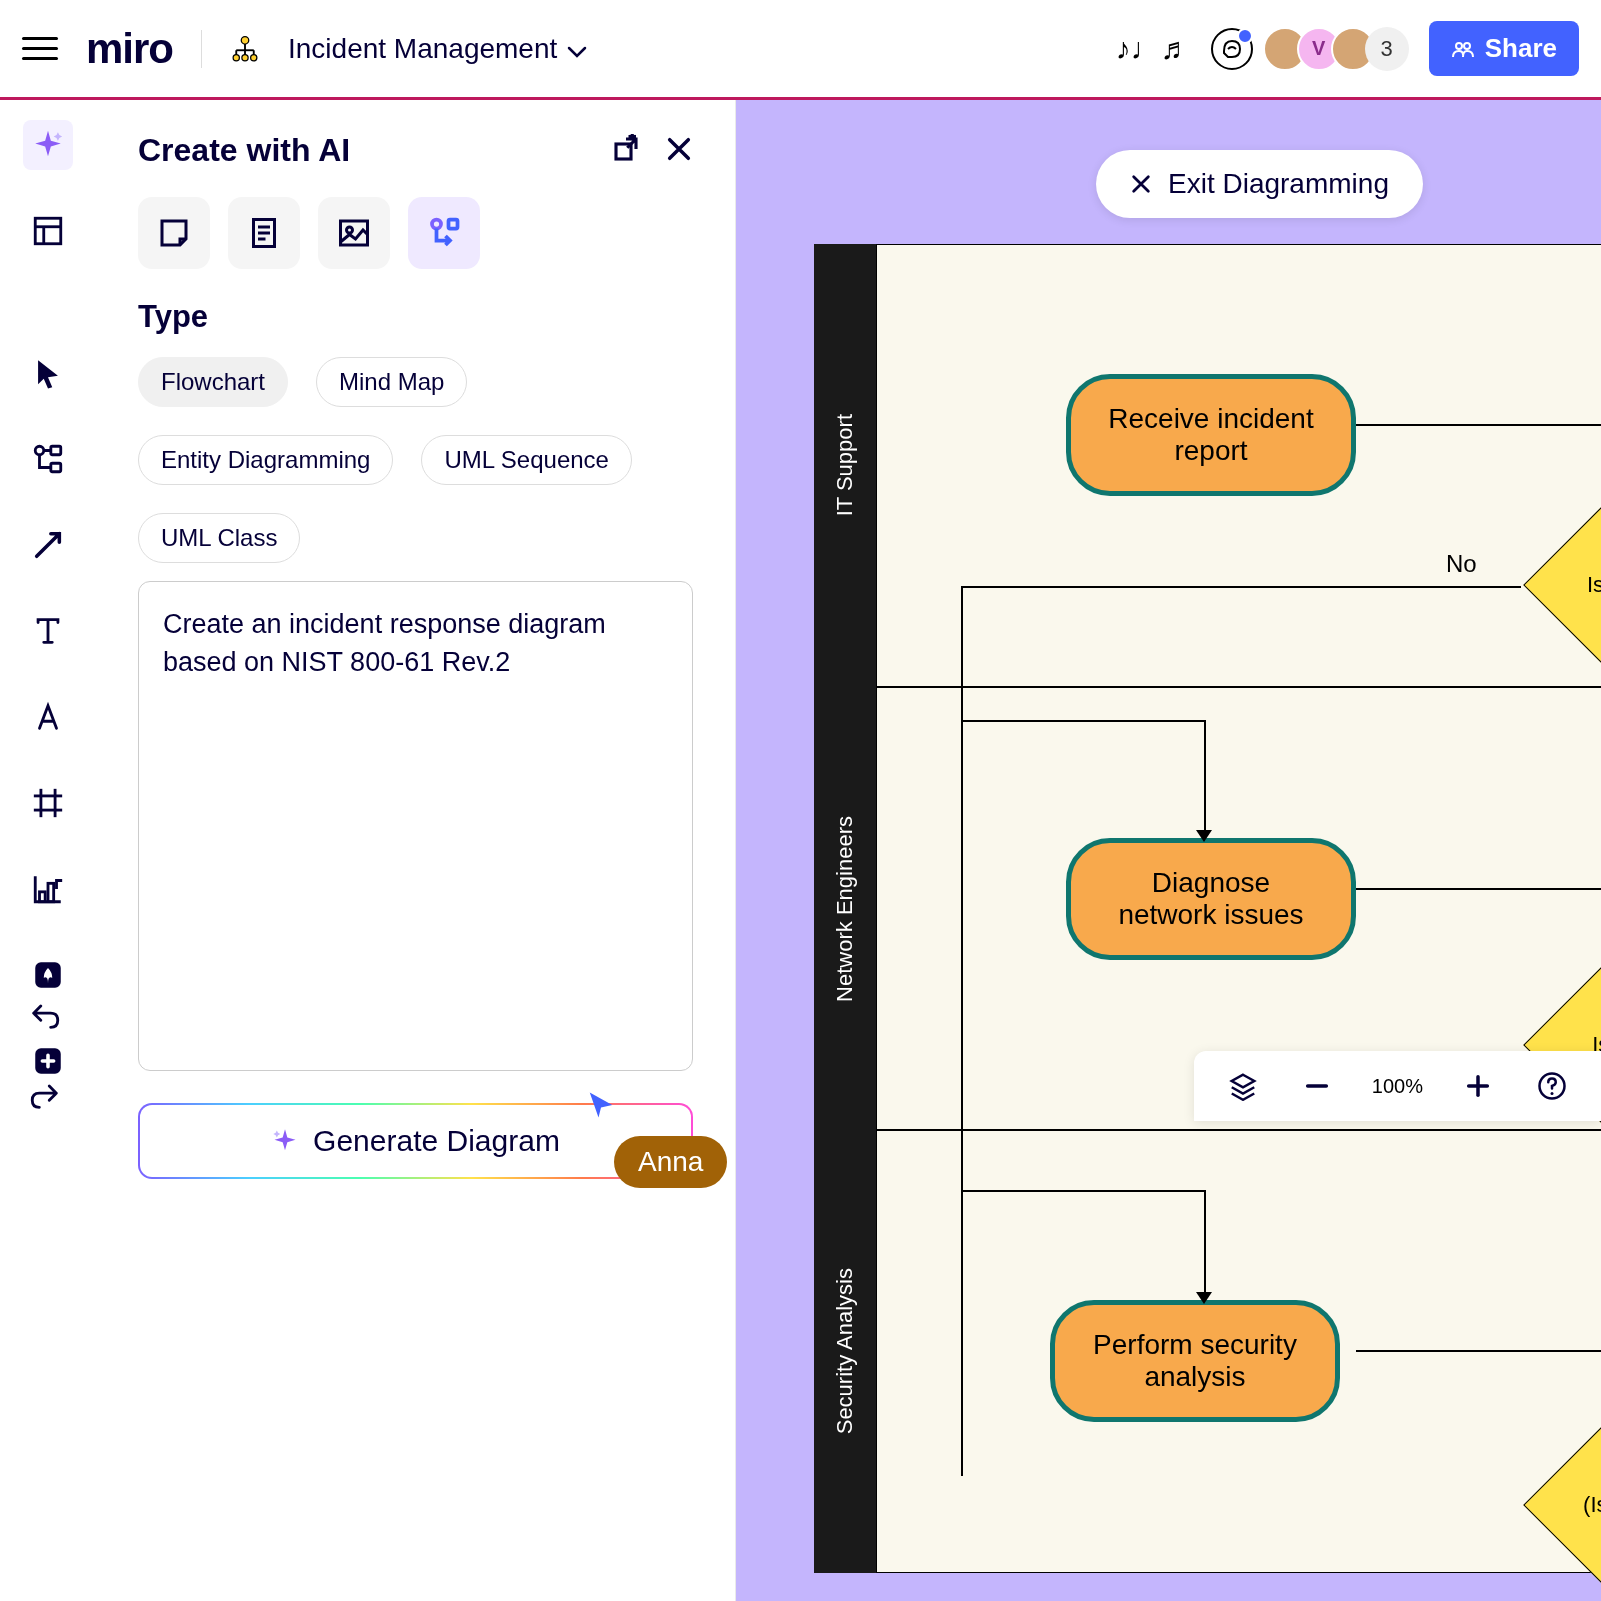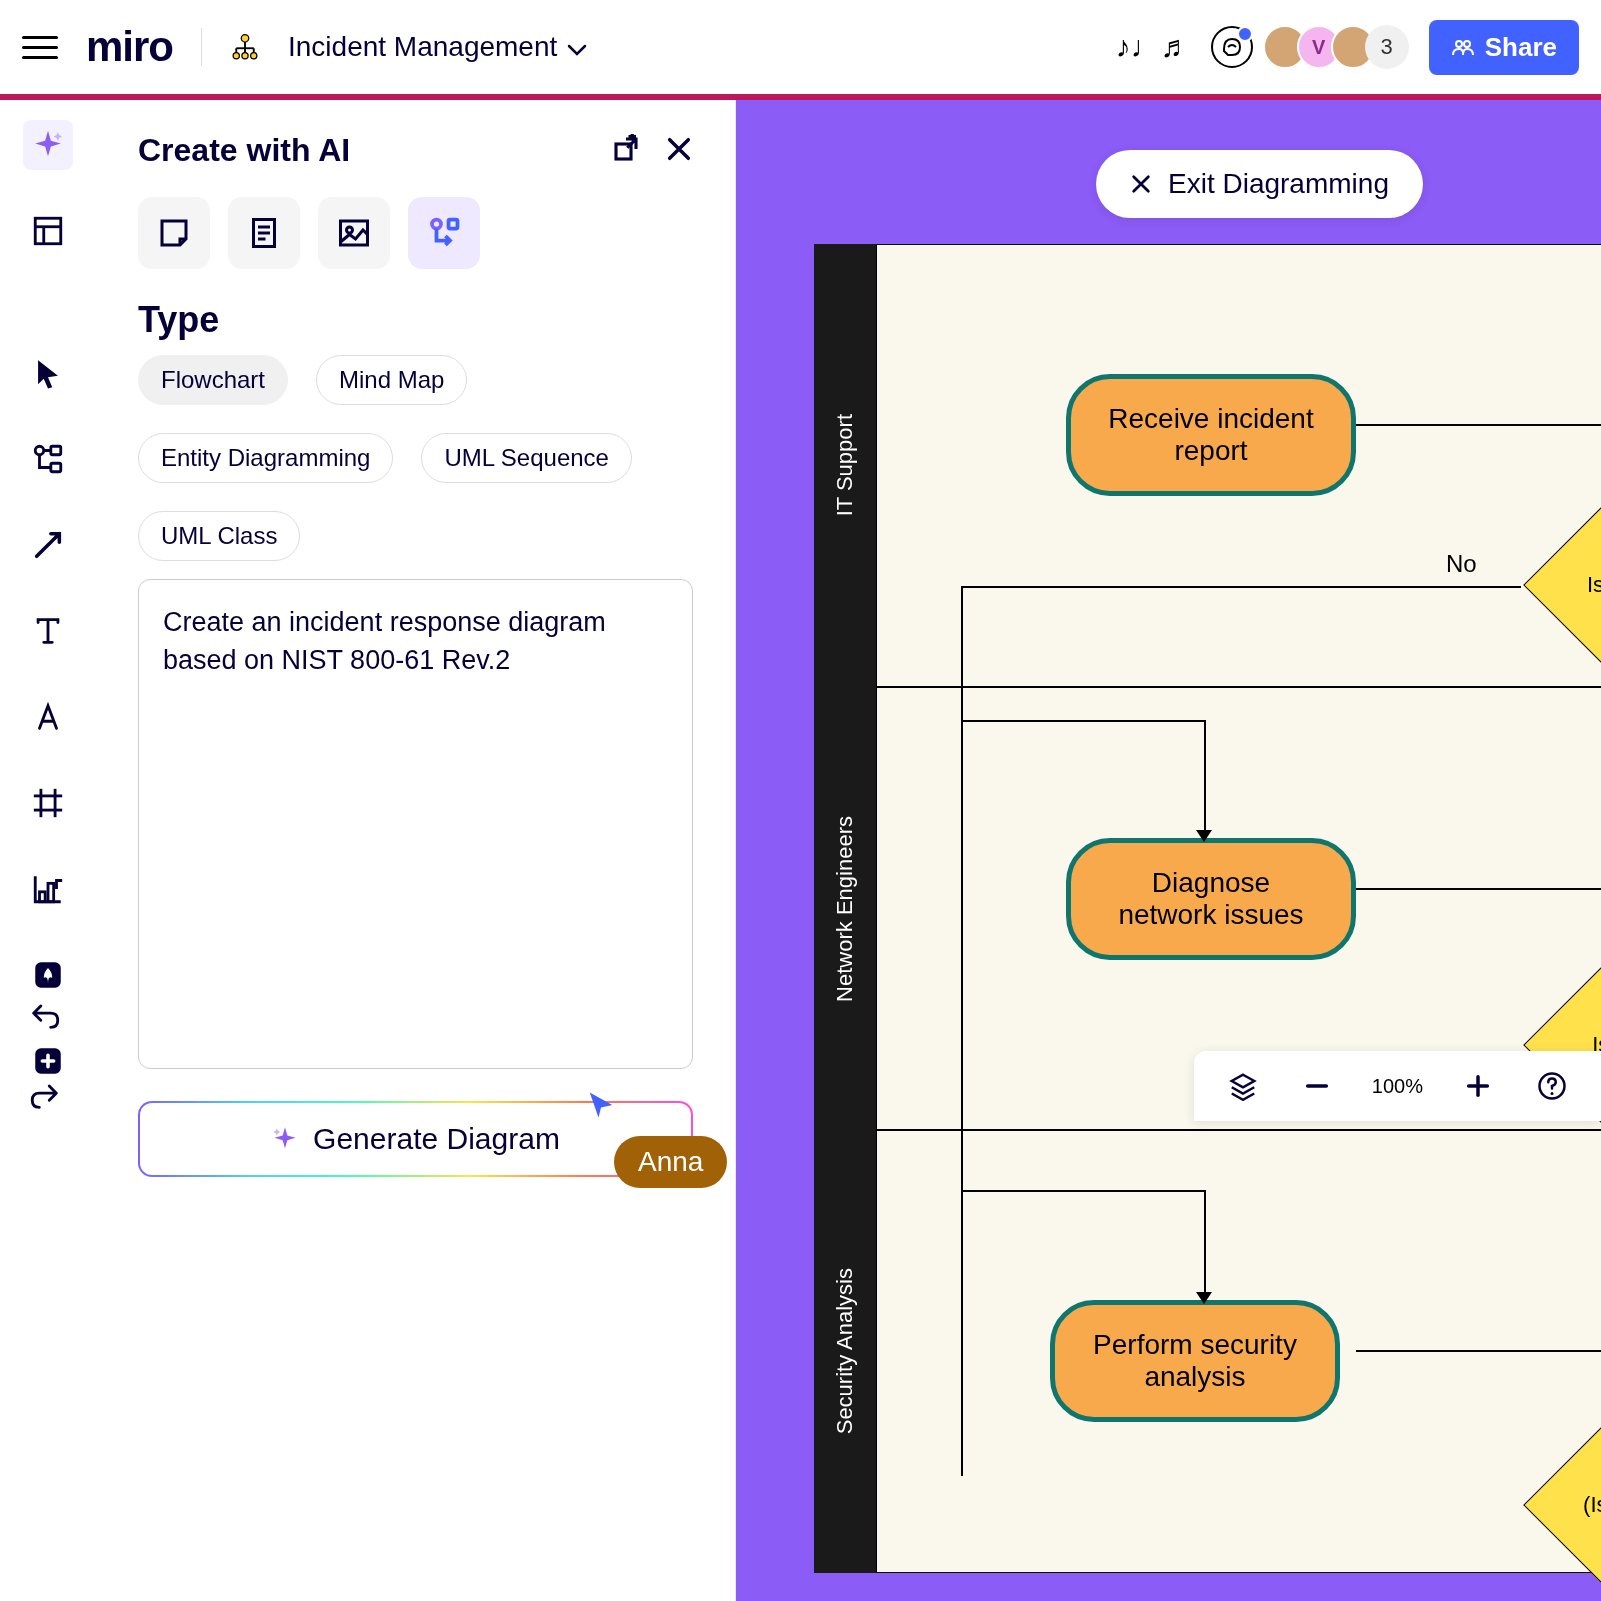"miro" .header { border-bottom: 6px solid #be185d -> 3px solid #be185d }
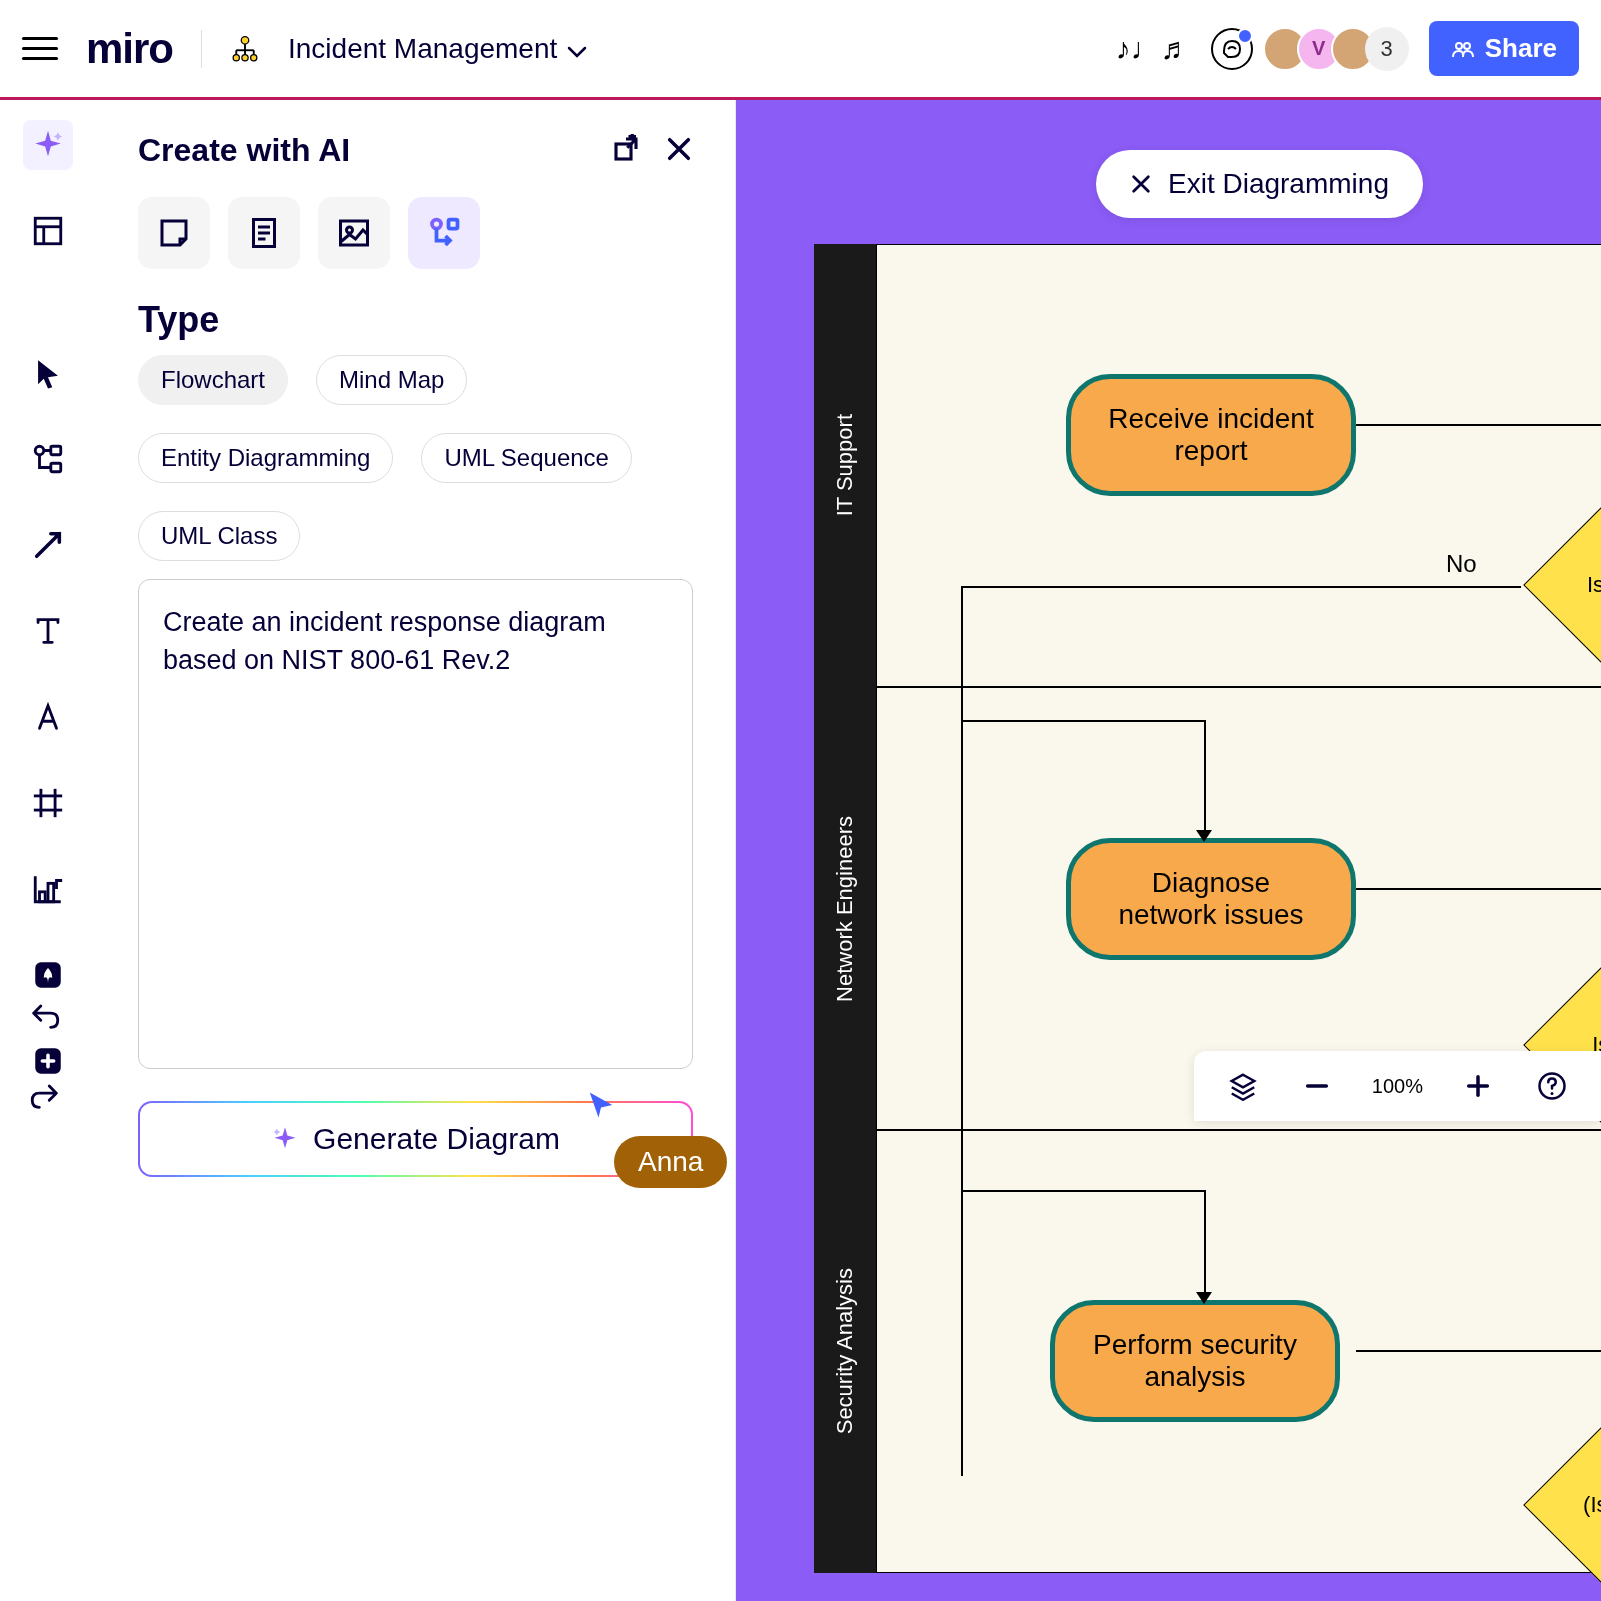"Exit Diagramming" .canvas { background: #8b5cf6 -> #c4b5fd }
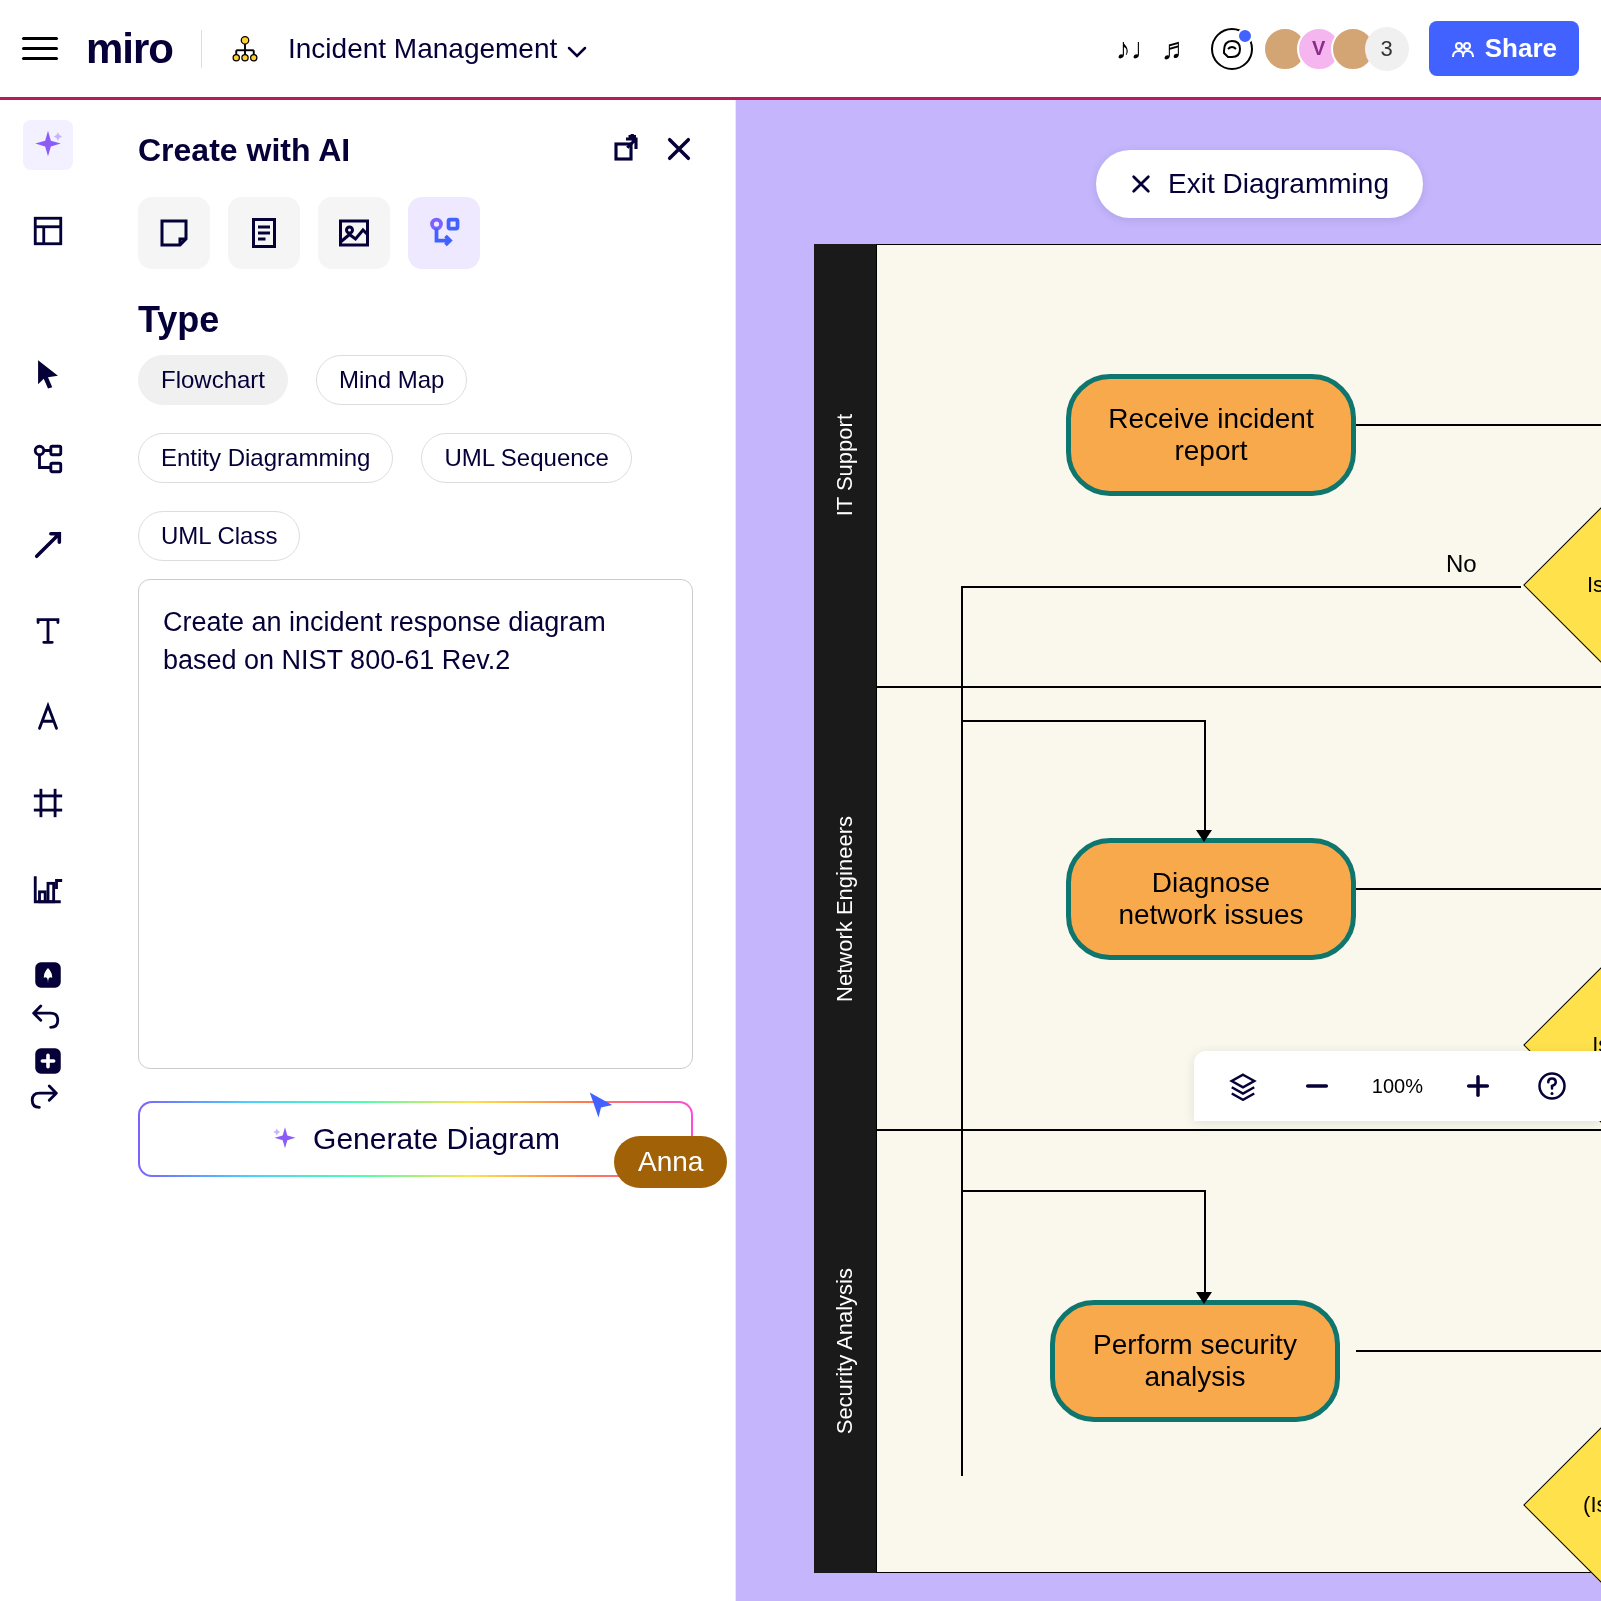"Type" .section-label { font-size: 36px -> 31px; margin-bottom: 14px -> 22px }
